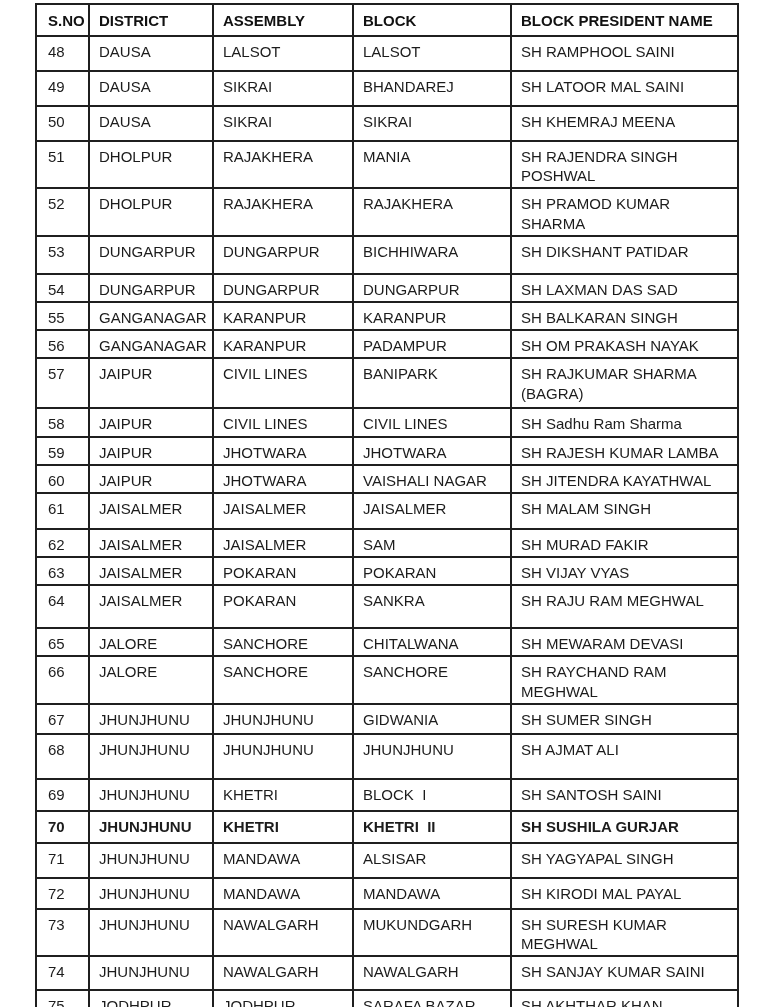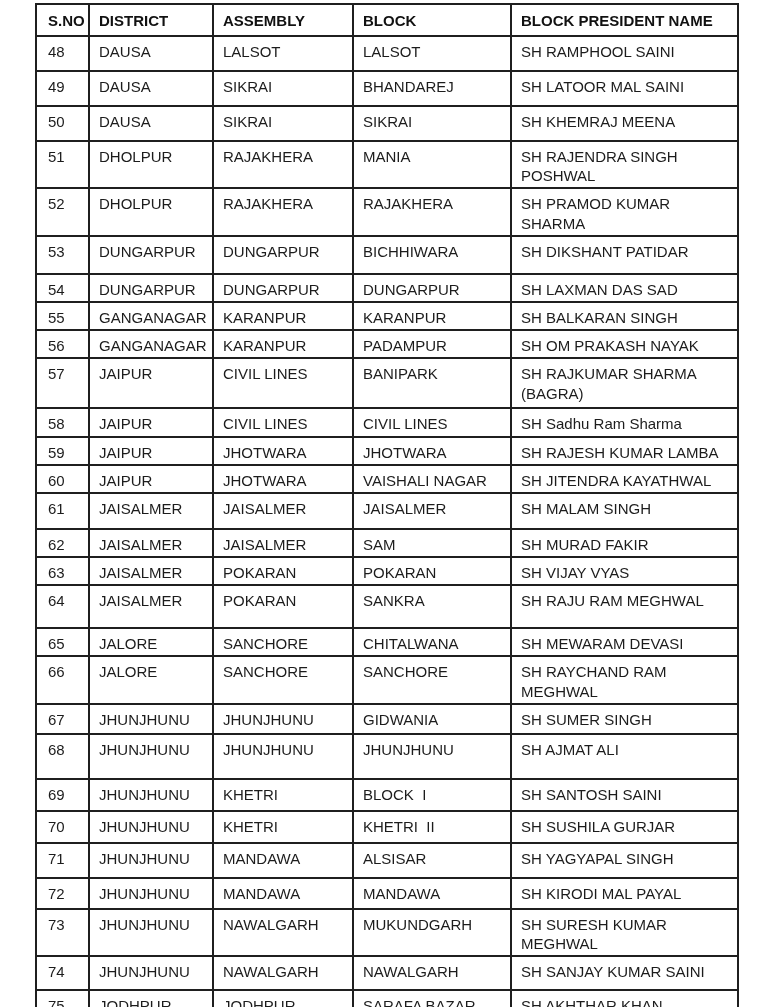"70" tr { font-weight: none -> bold }
